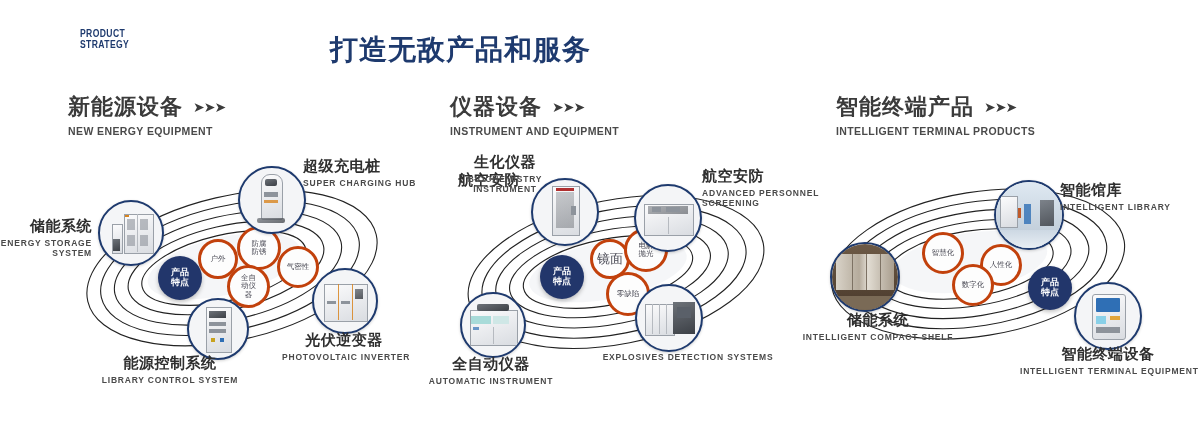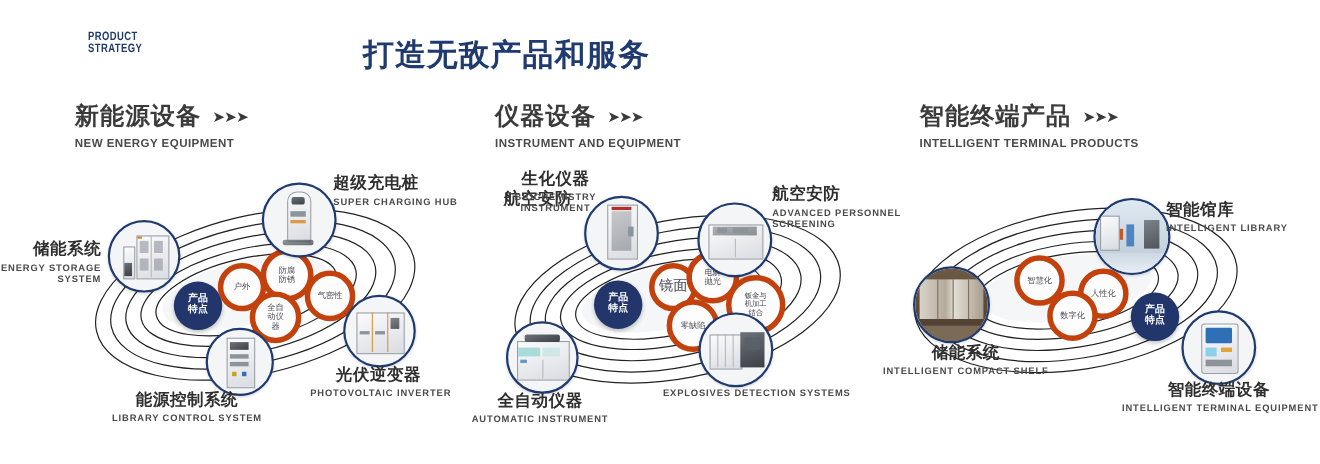"防腐防锈" .fb { border: 5px solid #c2410c -> 3px solid #c2410c }
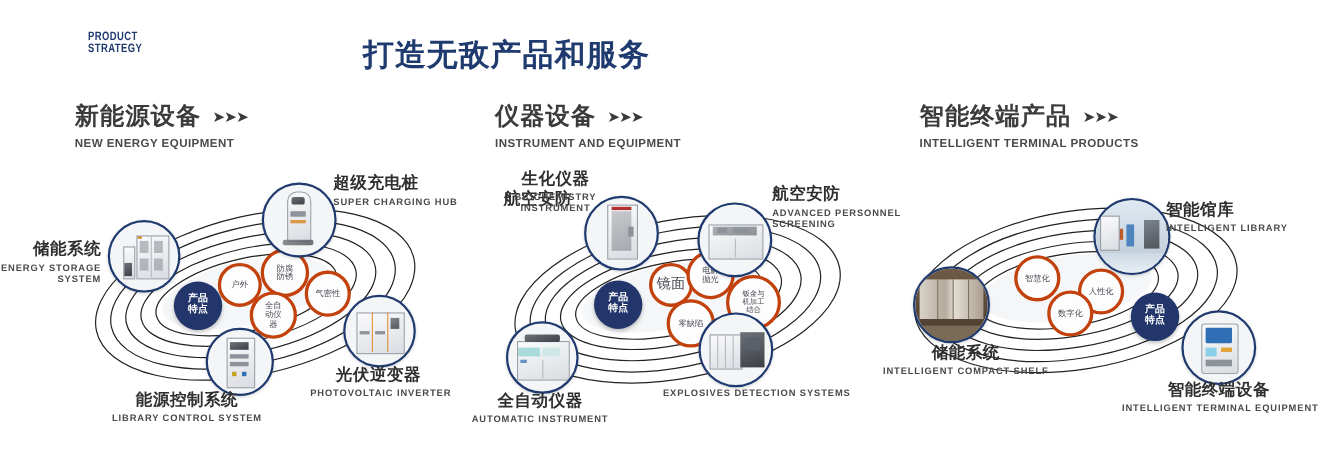"钣金与机加工结合" div.fb { html: <div> <span>钣金与机加工结合</span> </div> -> none }
